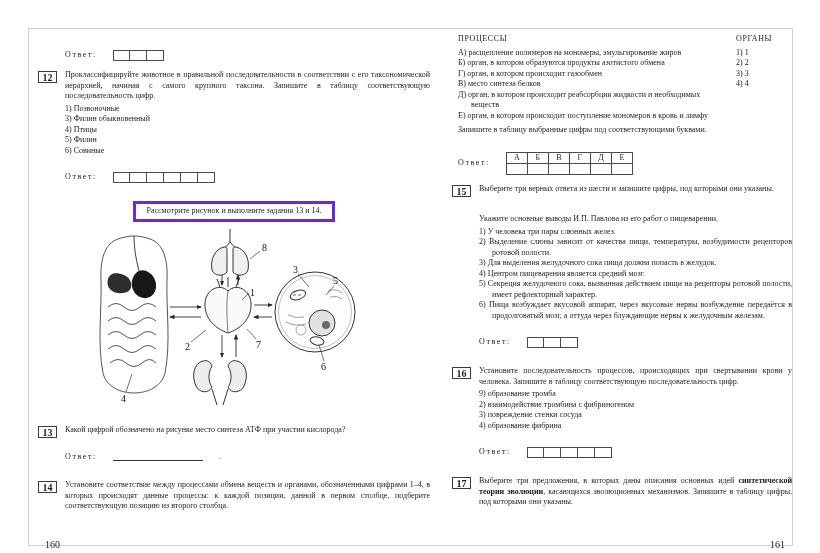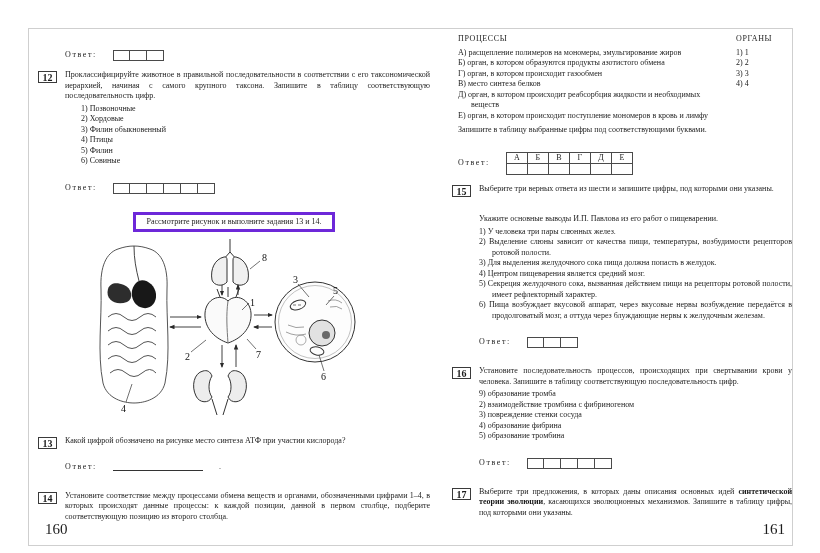"1) Позвоночные" .opt { margin-left: 16px -> 0 }
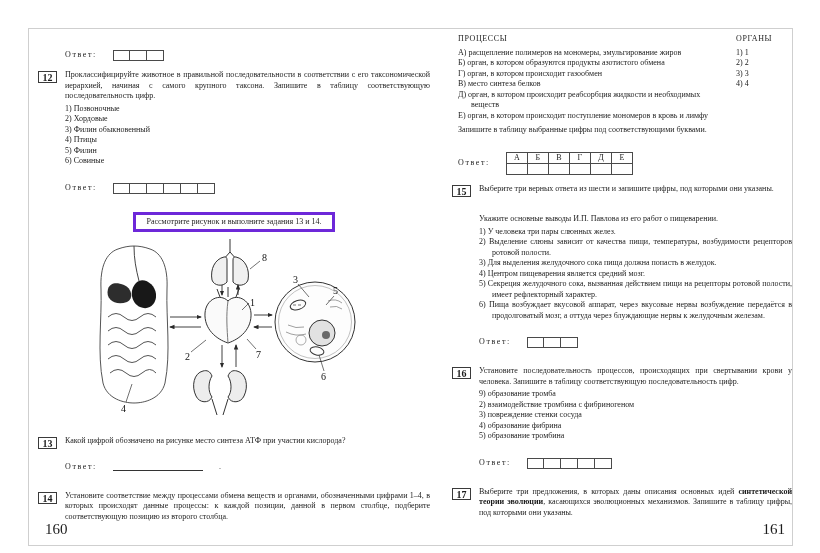"2) Хордовые" div.opt { html: <div>2) Хордовые</div> -> none }
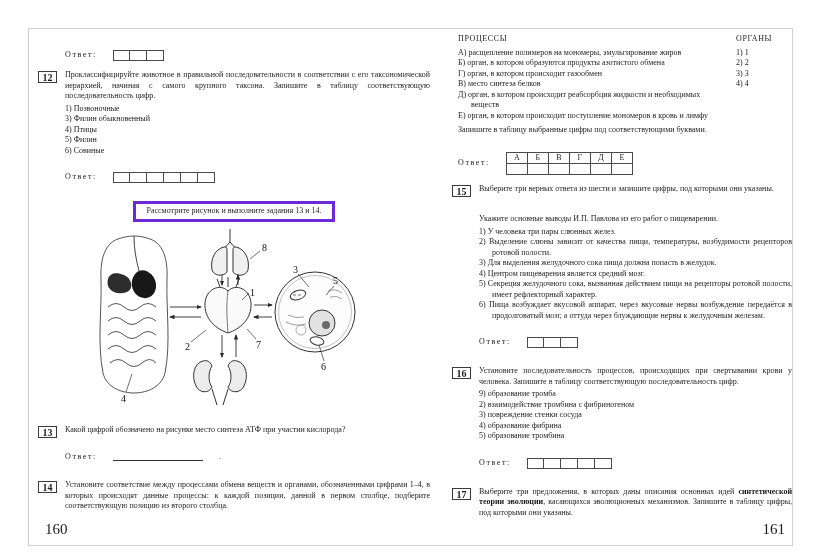"5) образование тромбина" div { html: <div>5) образование тромбина</div> -> none }
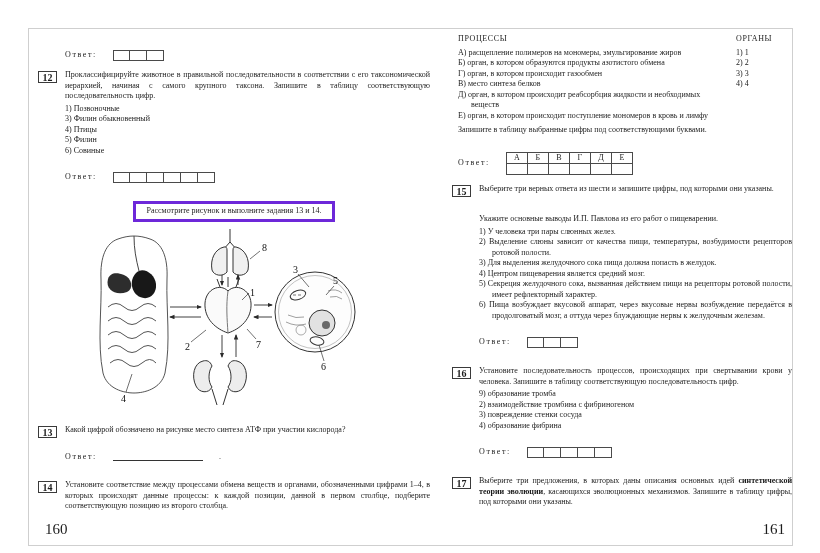"160" .pageno { bottom: 15px -> 3px; font-size: 15px -> 10px }
